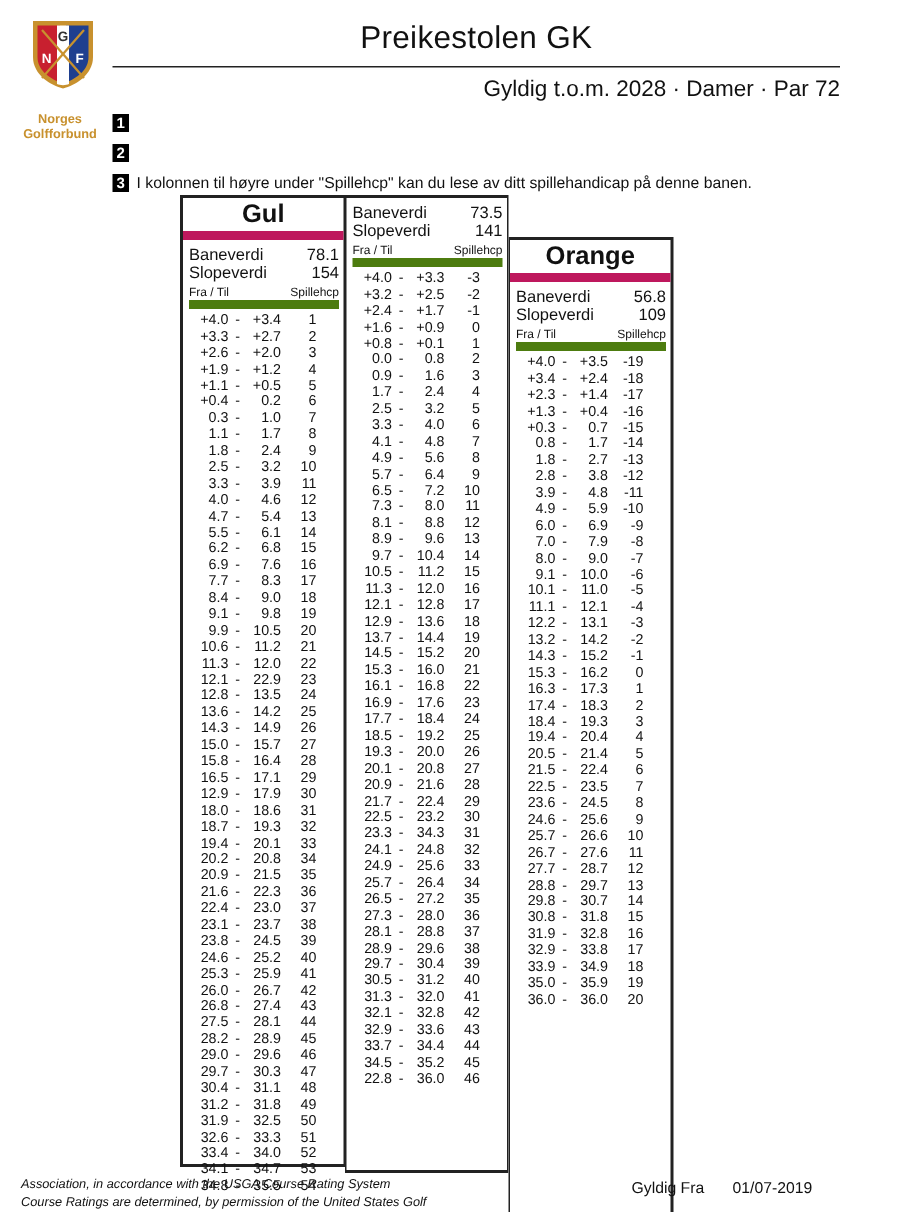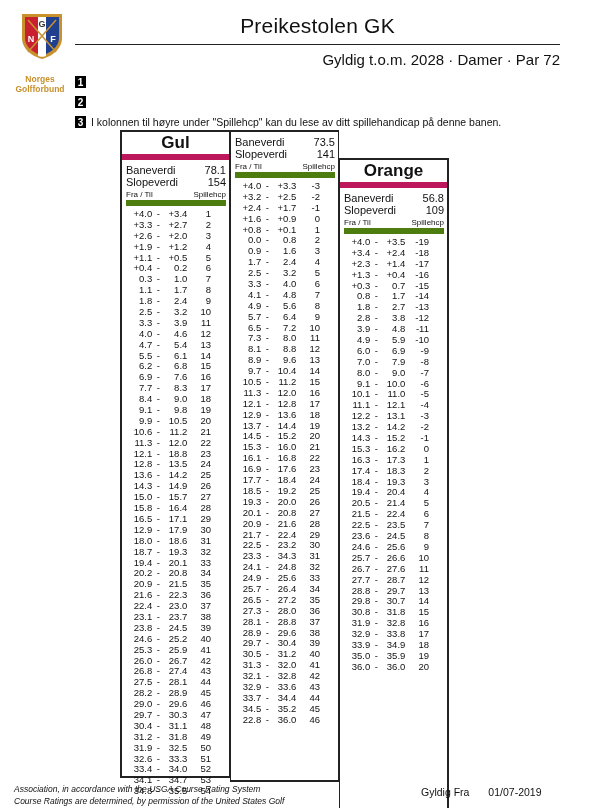"18.8" span.til { text: 18.8 -> 22.9 }
